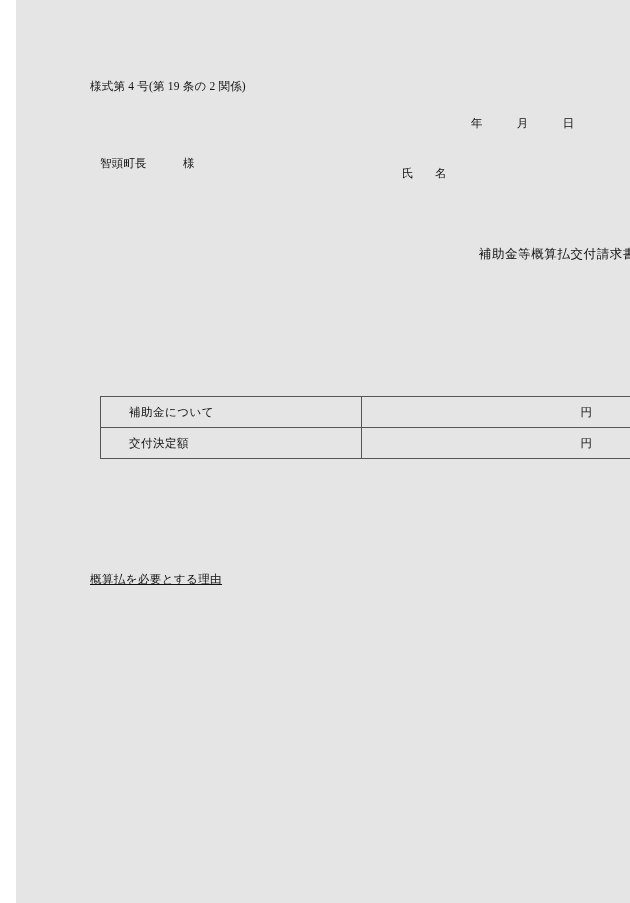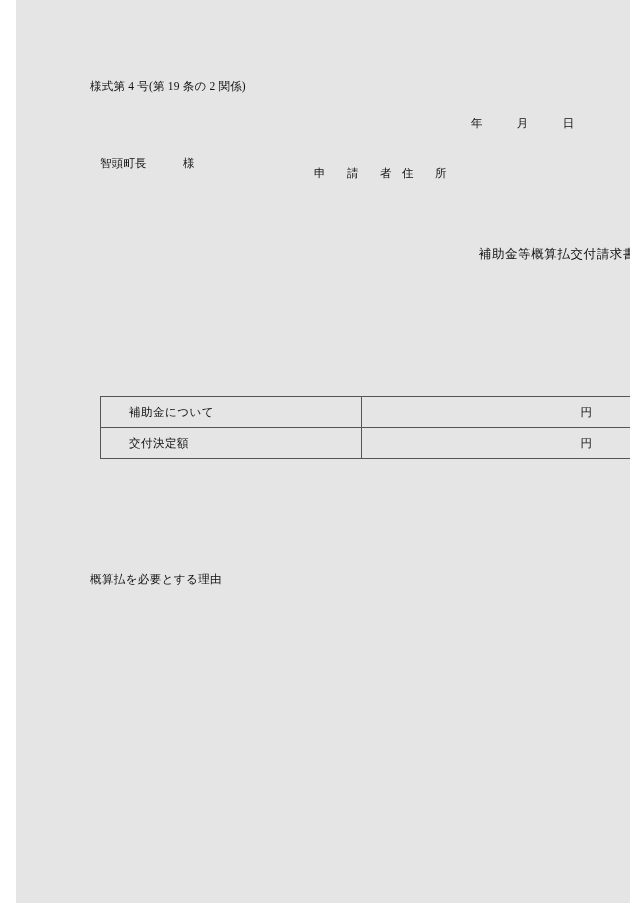"申 請 者" div.applicant-row { html: <div> <span>申 請 者</span> <span>住 所</span> </div> -> none }
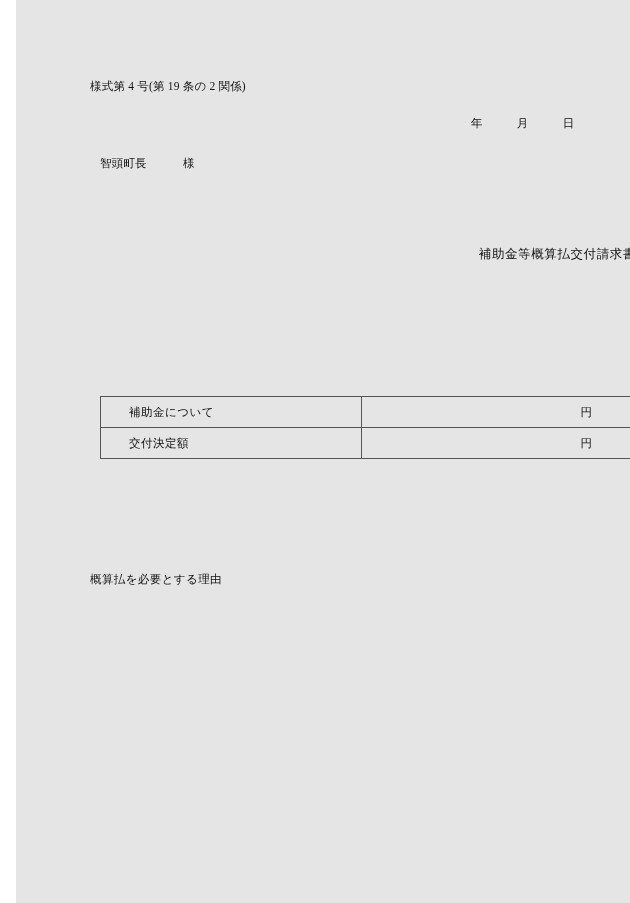"氏 名" div.applicant-row { html: none -> <div> <span></span> <span>氏 名</span> </div> }
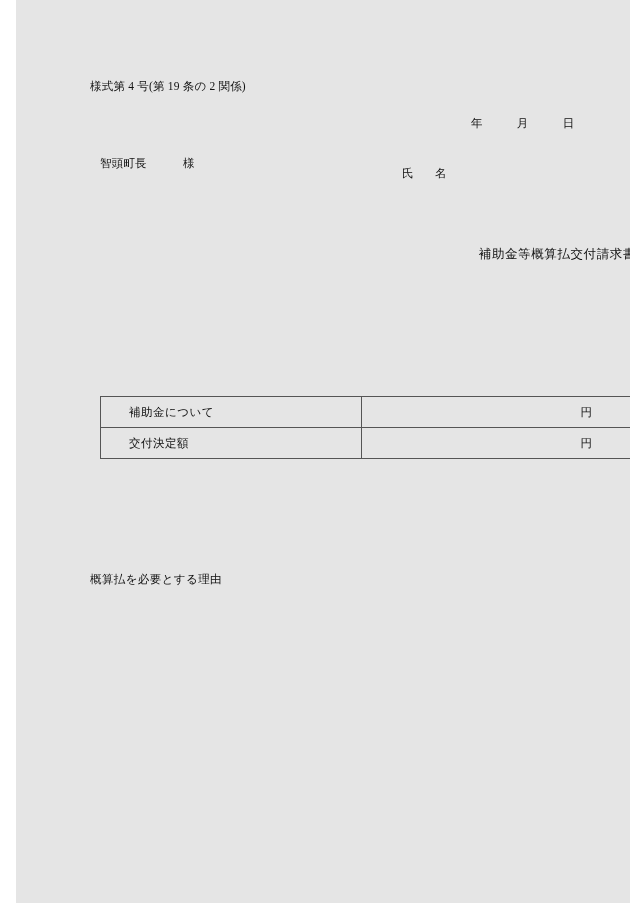"概算払を必要とする理由" .reason-line { text-decoration: none -> underline }
